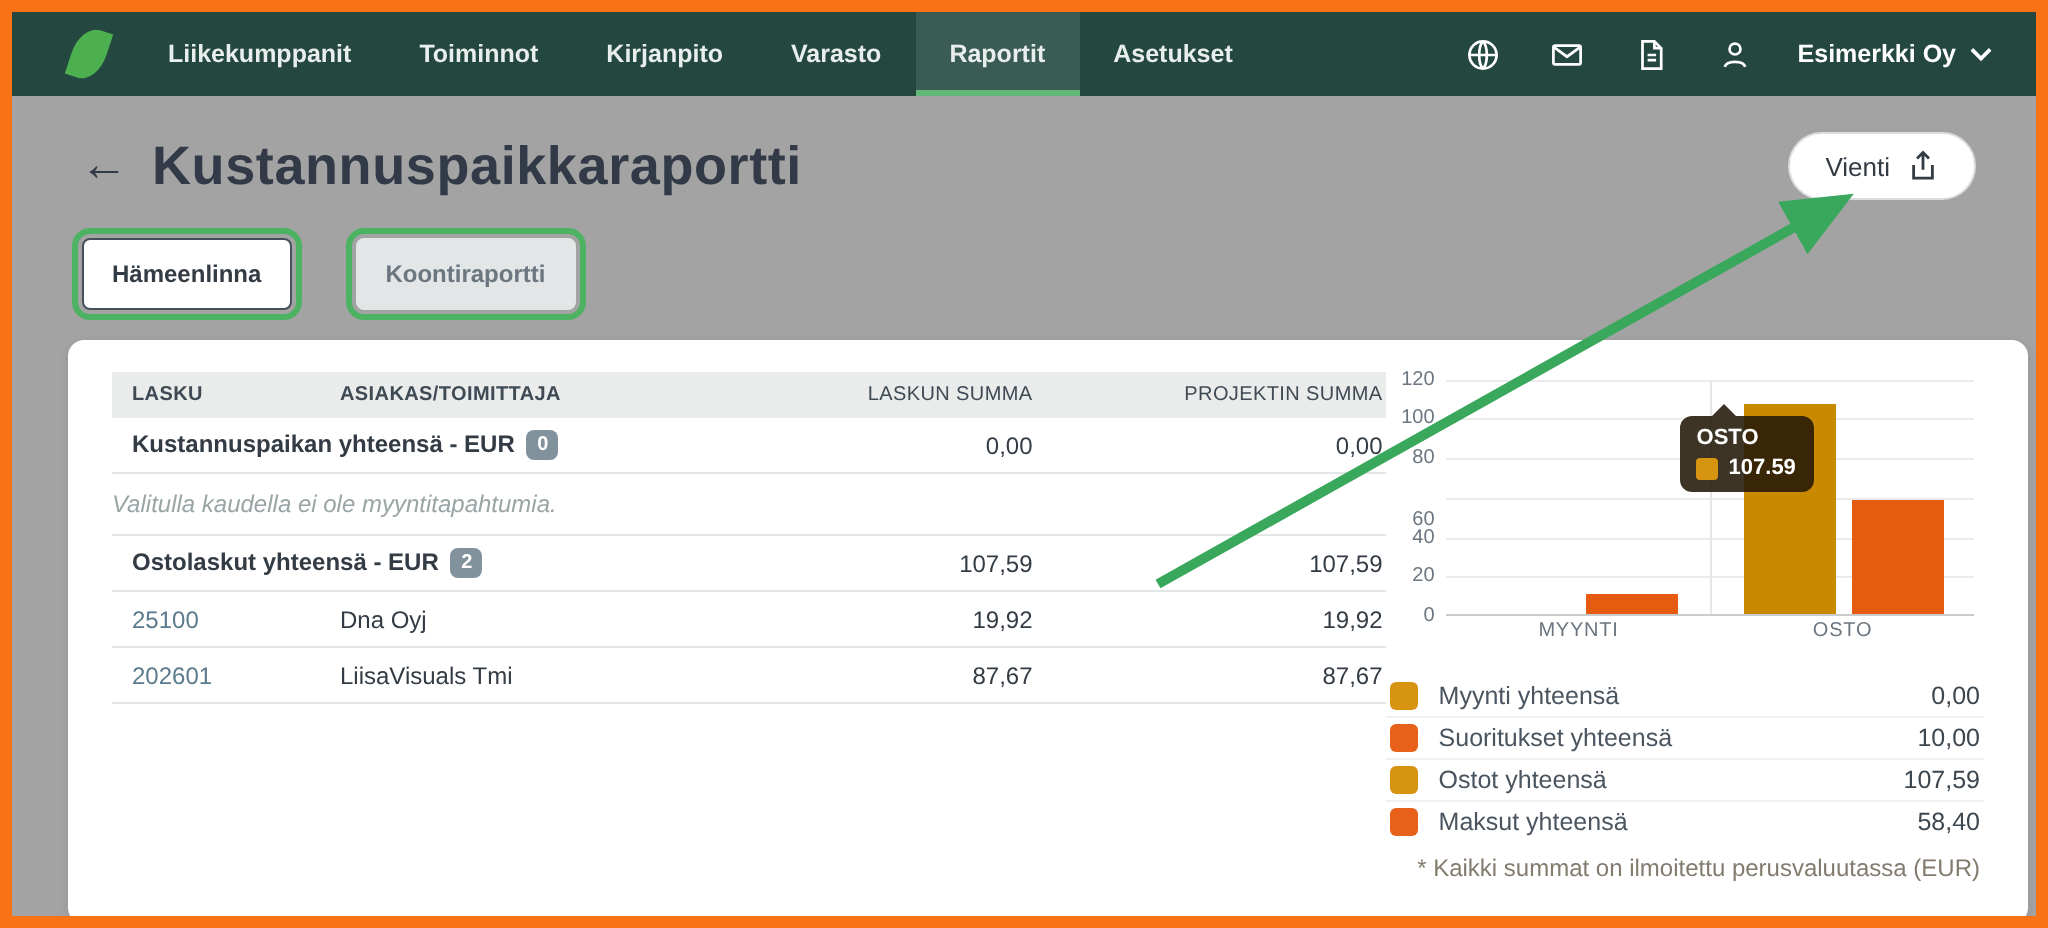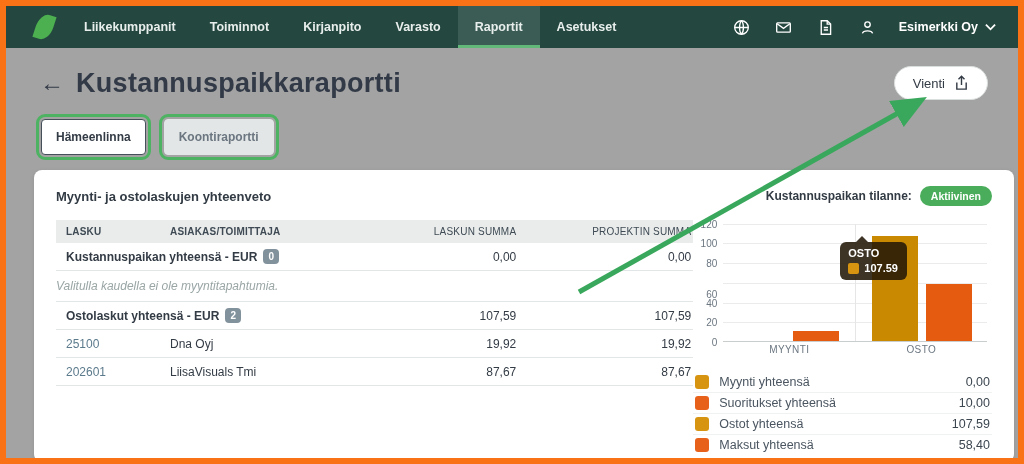"Hämeenlinna" .tabs { gap: 8px -> 22px }
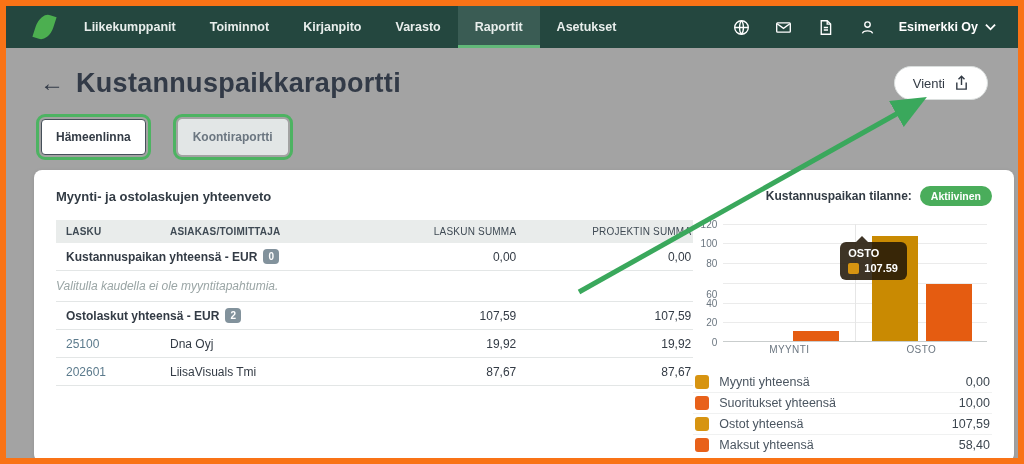"Myynti- ja ostolaskujen yhteenveto" div.card-head { html: <div> <span>Myynti- ja ostolaskujen yhteenveto</span> <div> <span>Kustannuspaikan tilanne:</span> <span>Aktiivinen</span> </div> </div> -> none }
